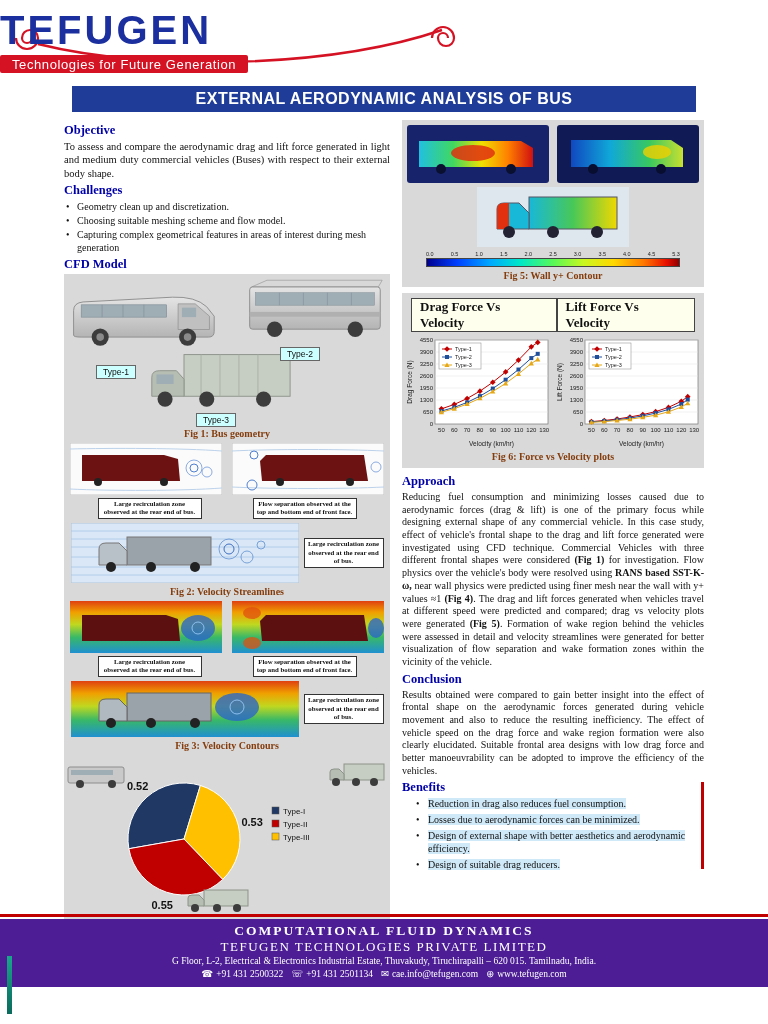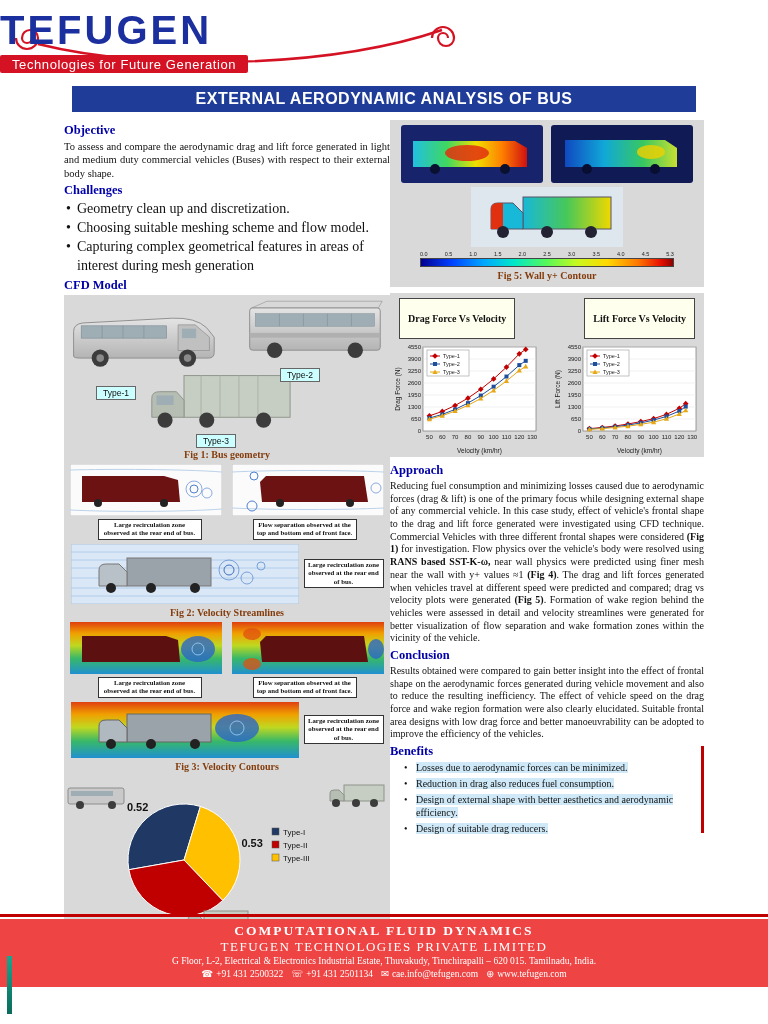"Objective" .body { gap: none -> 12px }
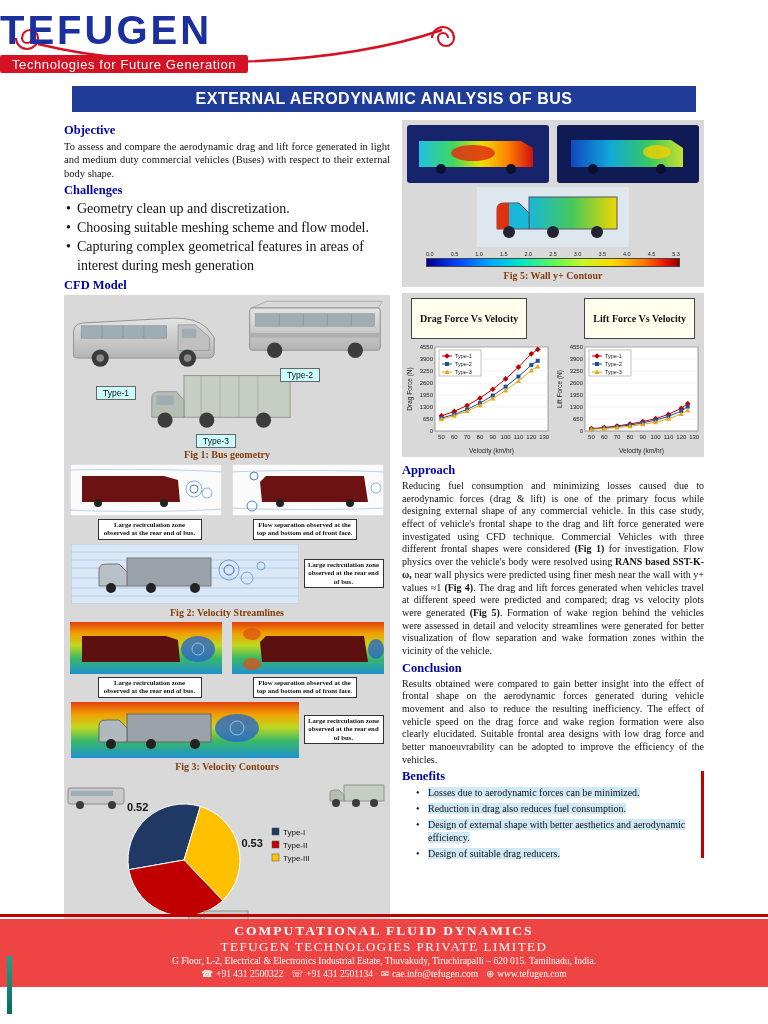"Geometry clean up and discretization." ul.plain { font-size: 14px -> 10px }
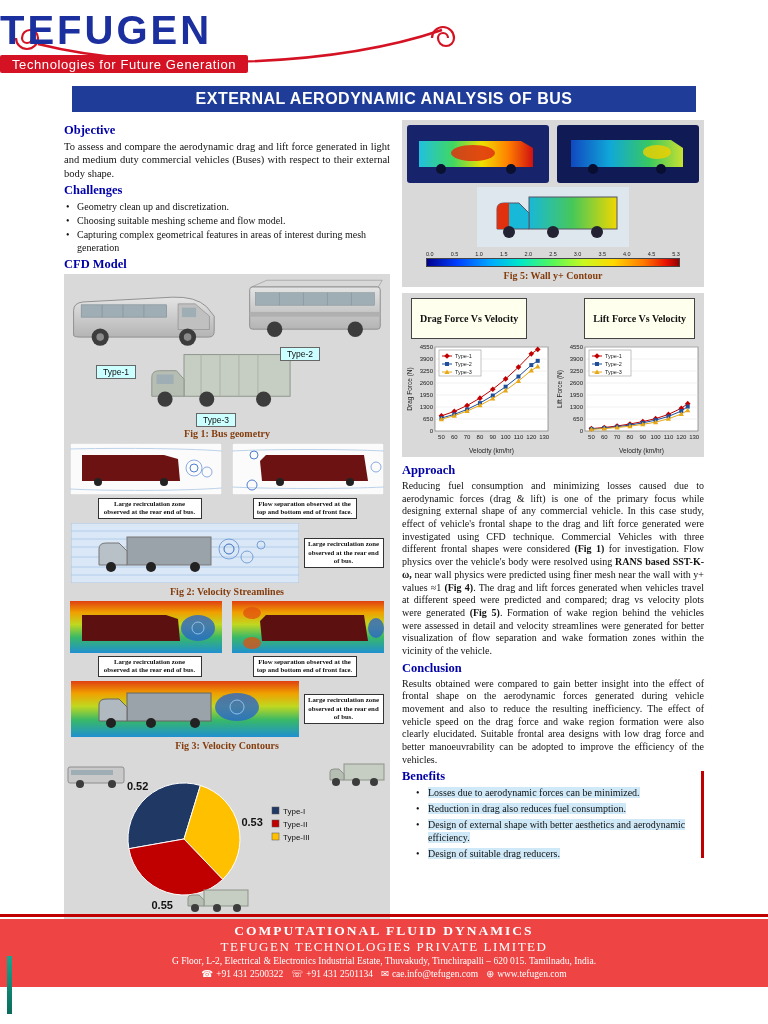"Drag Force Vs Velocity" .chart-title { font-size: 10px -> 13px; padding: 14px 8px -> 0 8px }
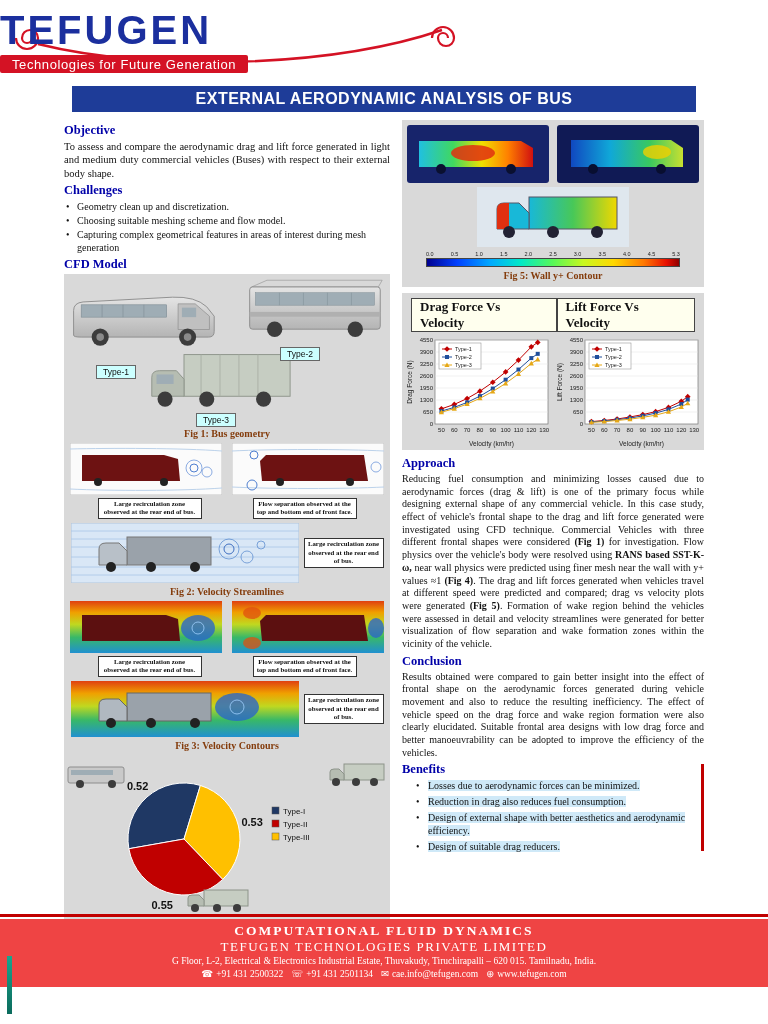"Fig 6: Force vs Velocity" div.caption { html: none -> <div>Fig 6: Force vs Velocity plots</div> }
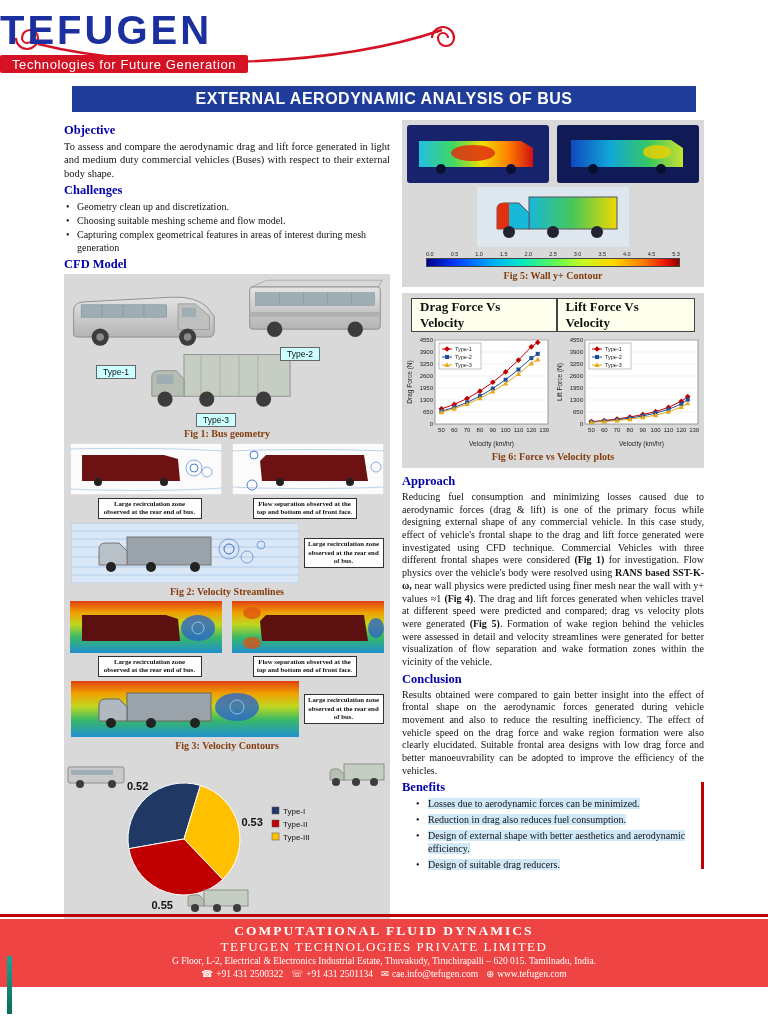"Losses due to aerodynamic forces" li { order: before "Reduction in drag also reduces" -> after "Reduction in drag also reduces" }
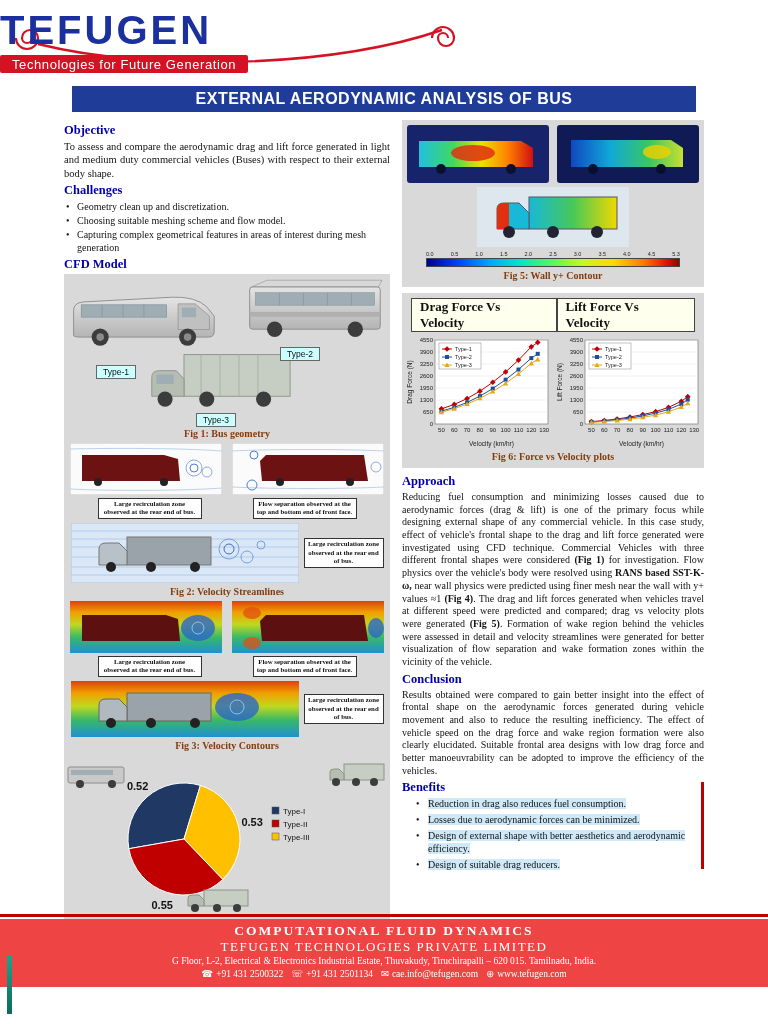"COMPUTATIONAL FLUID DYNAMICS" .footer { background: #ef4444 -> #4c1d95 }
